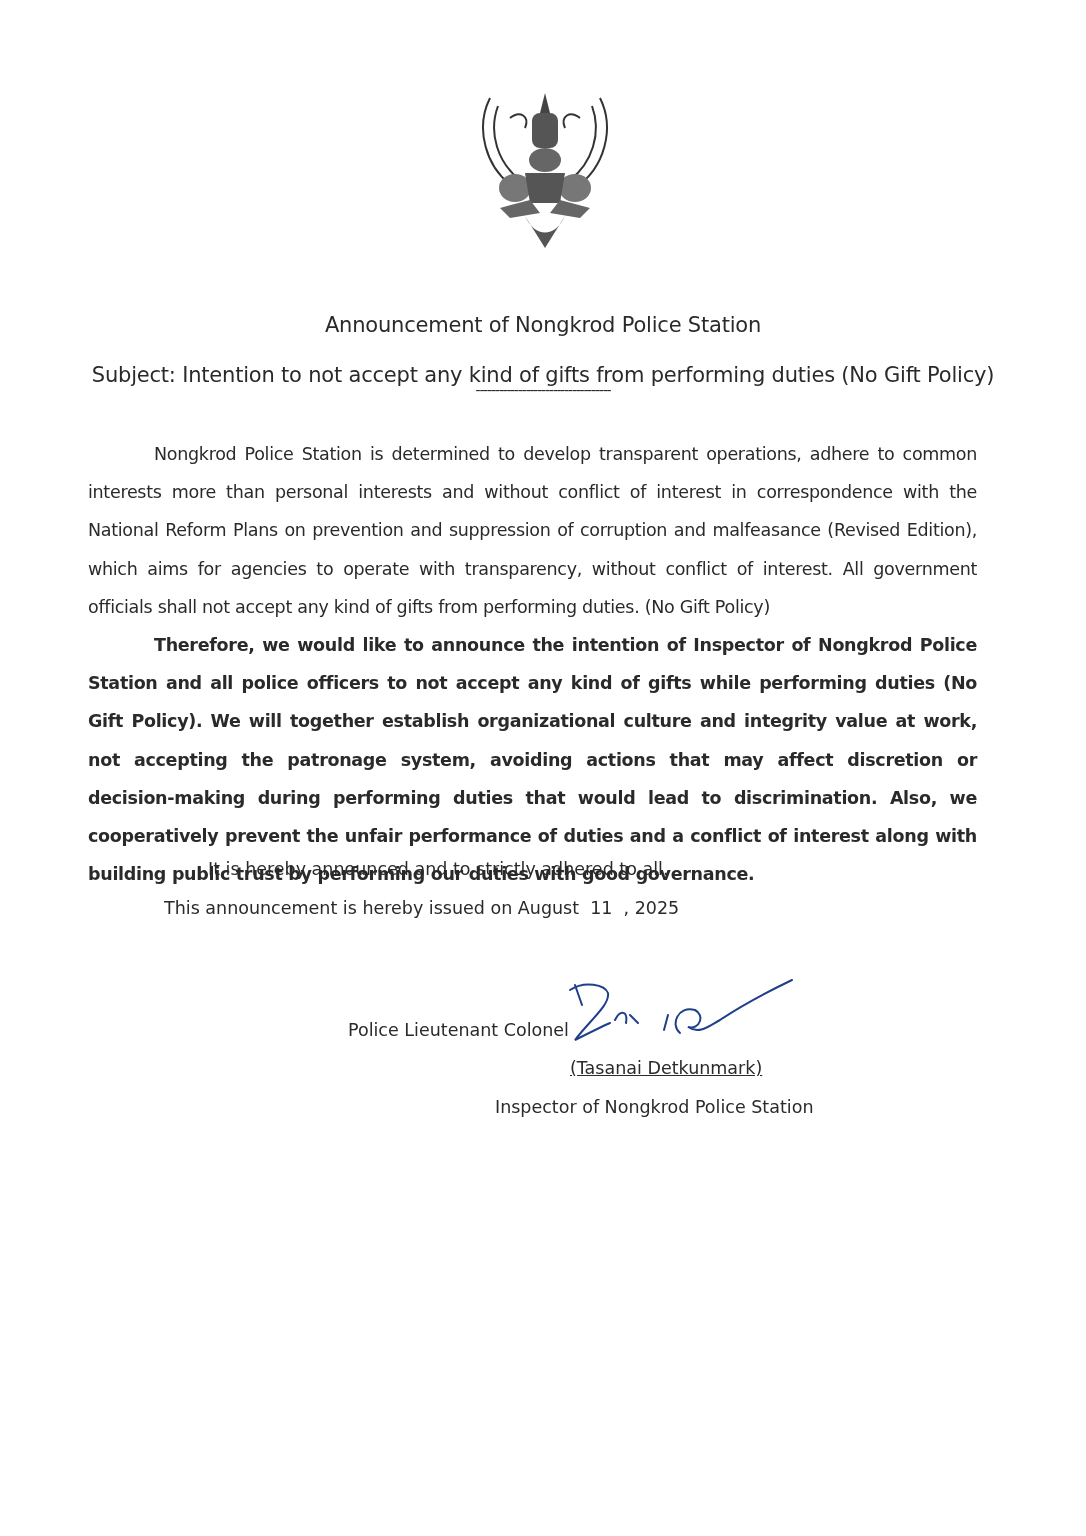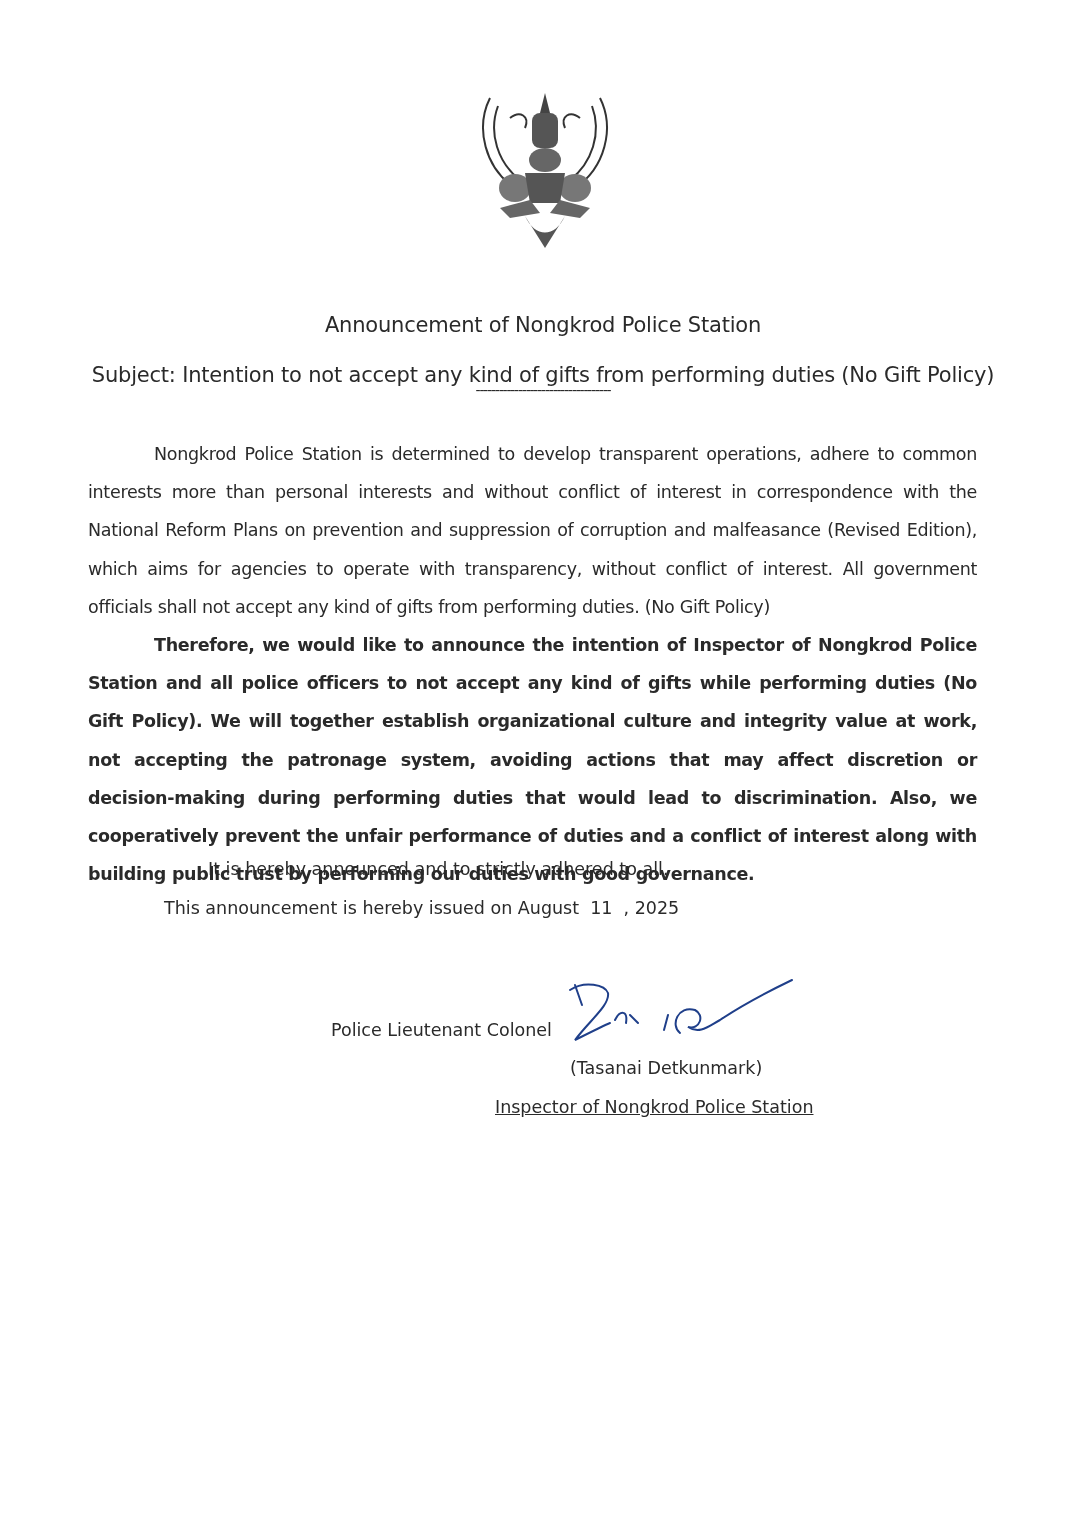"Police Lieutenant Colonel" #rank { left: 331px -> 348px }
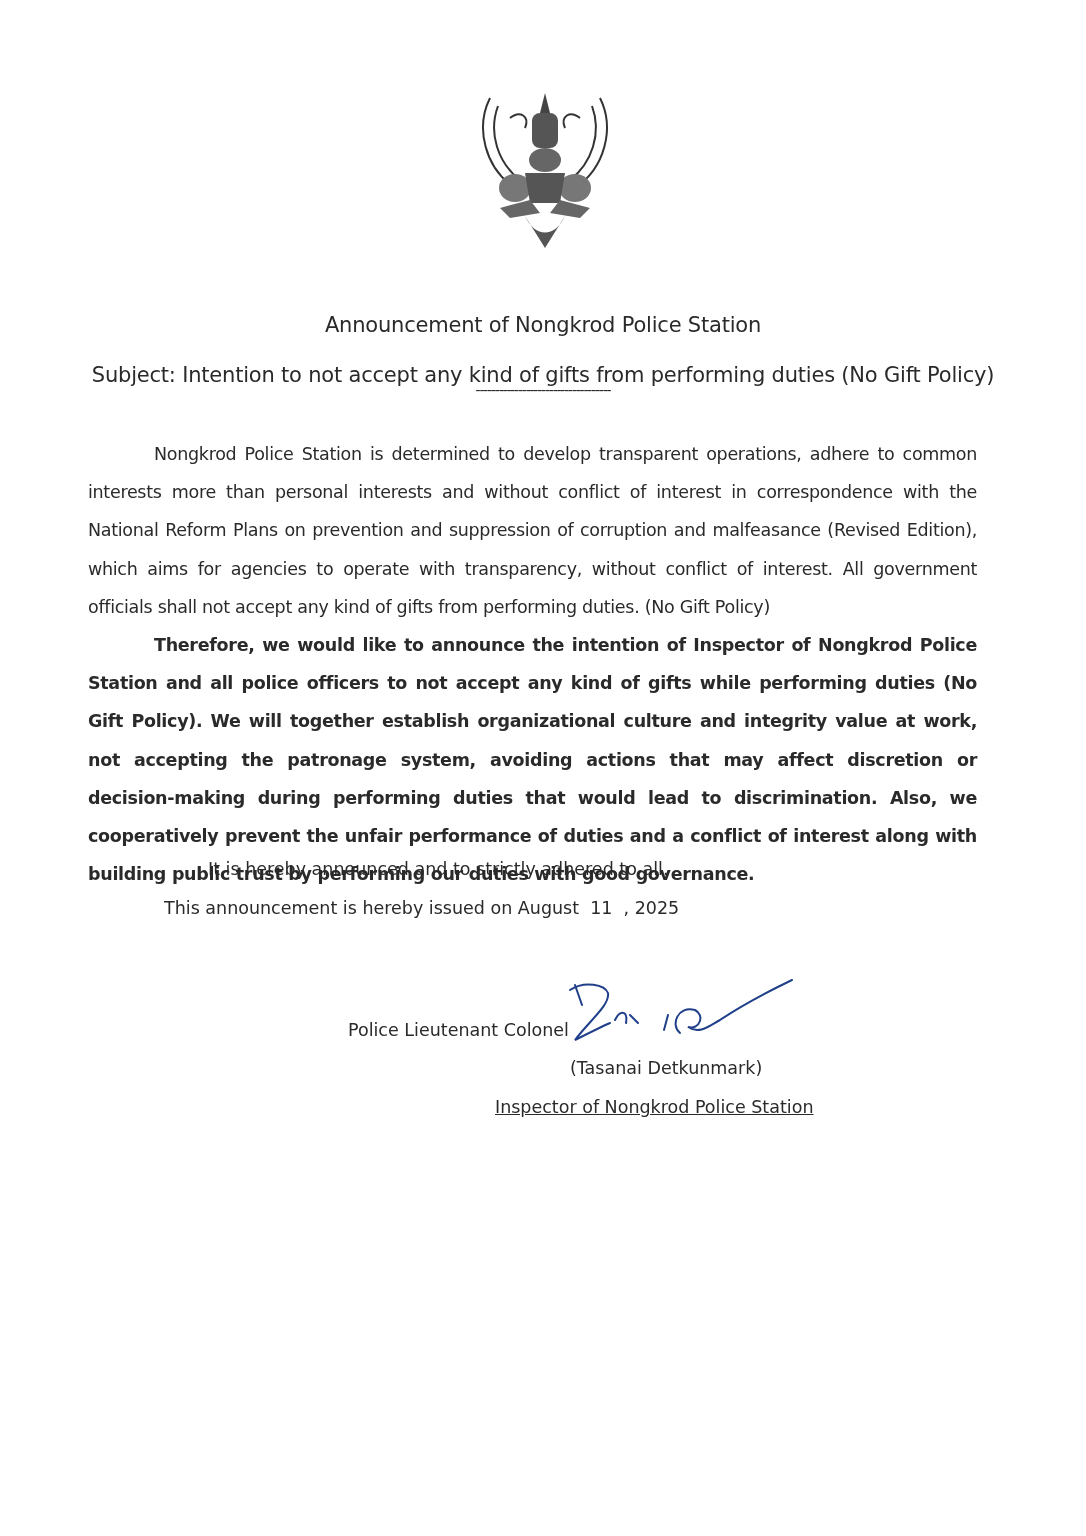"(Tasanai Detkunmark)" #name { text-decoration: none -> underline }
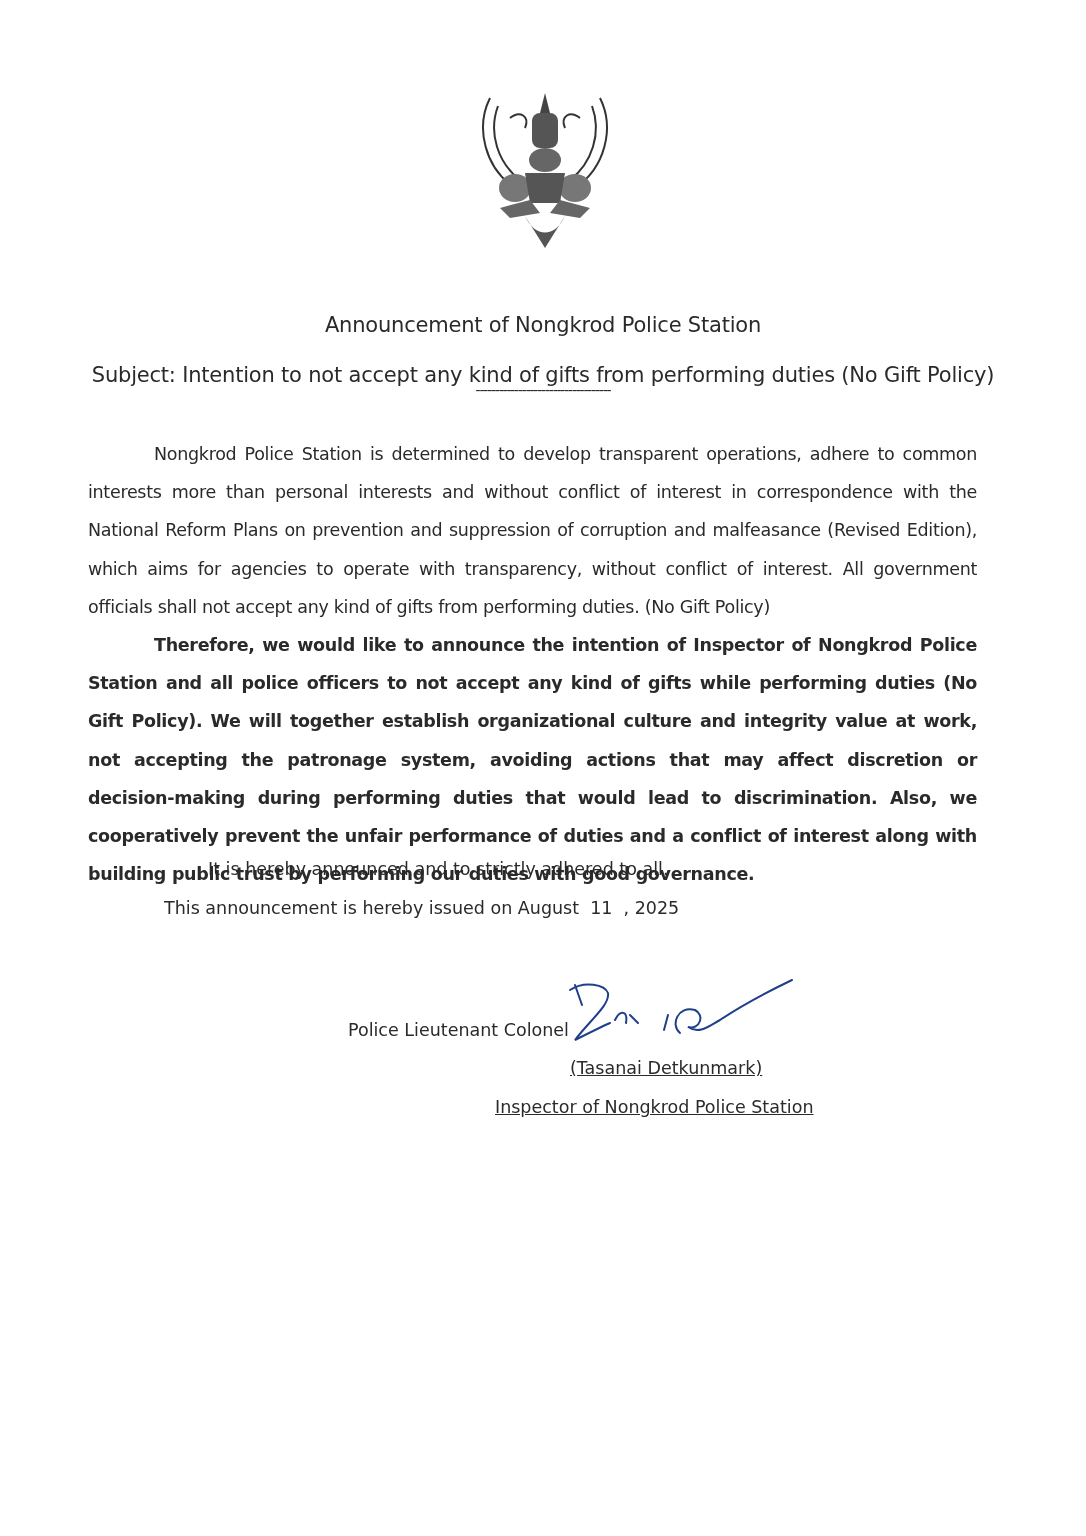"Inspector of Nongkrod Police Station" #position { text-decoration: underline -> none }
